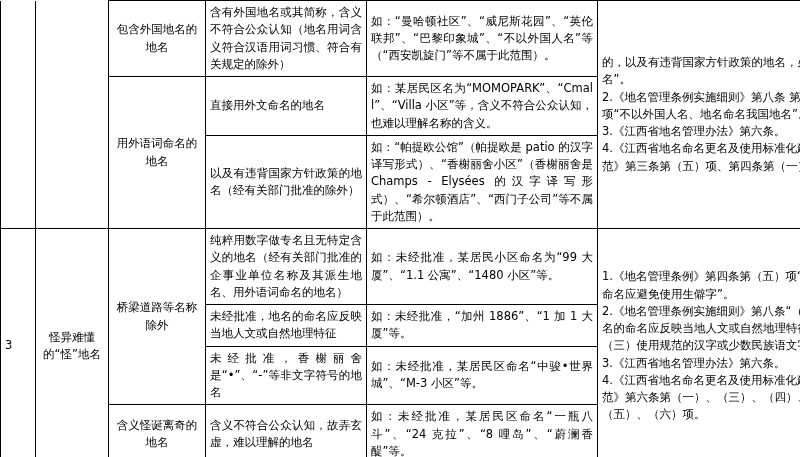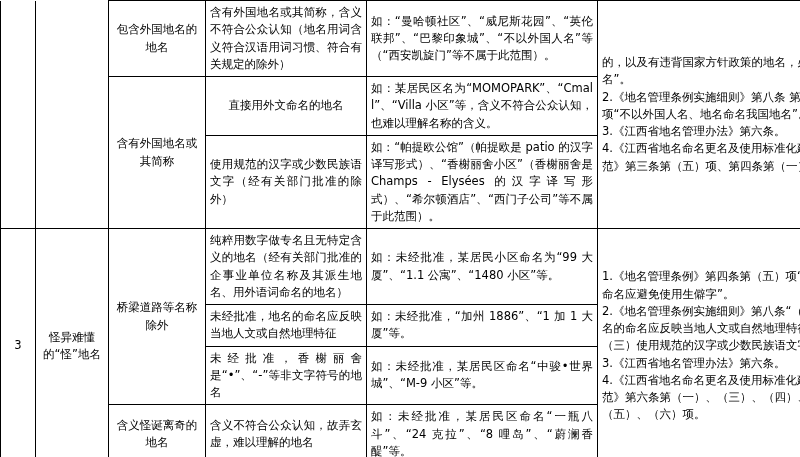"直接用外文命名的地名" .cell-center { text-align: center -> left }
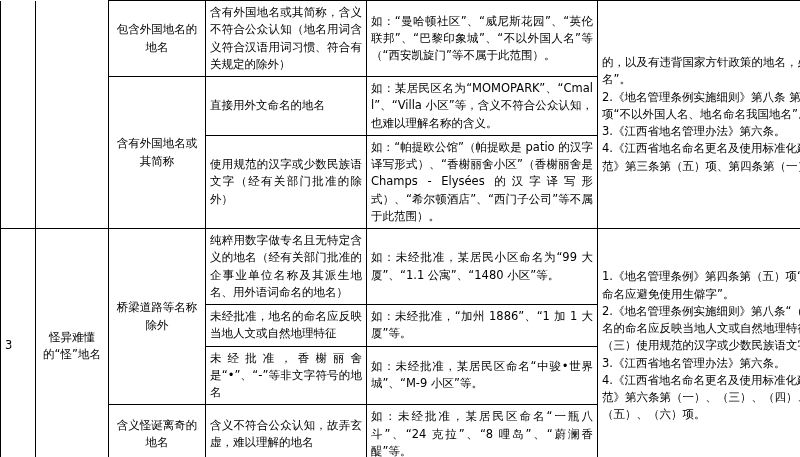"含有外国地名或其简称" td.col-sub { text: 含有外国地名或其简称 -> 用外语词命名的地名 }
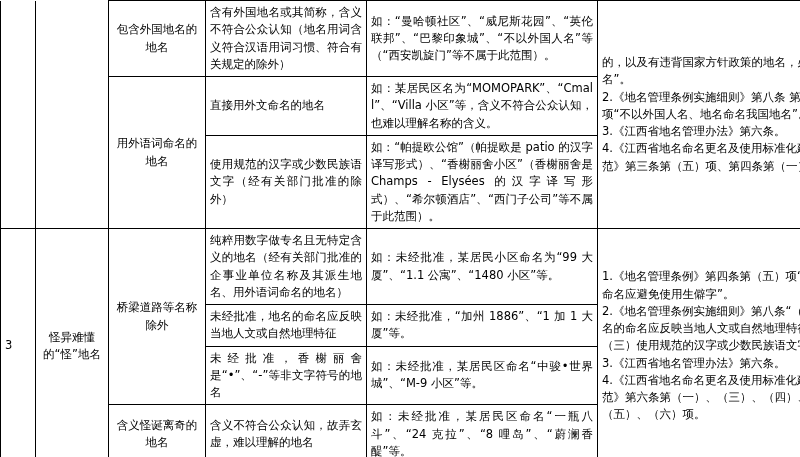"使用规范的汉字或少数民族语文字（经有关部门批准的除外）" td.col-def { text: 使用规范的汉字或少数民族语文字 -> 以及有违背国家方针政策的地名 }
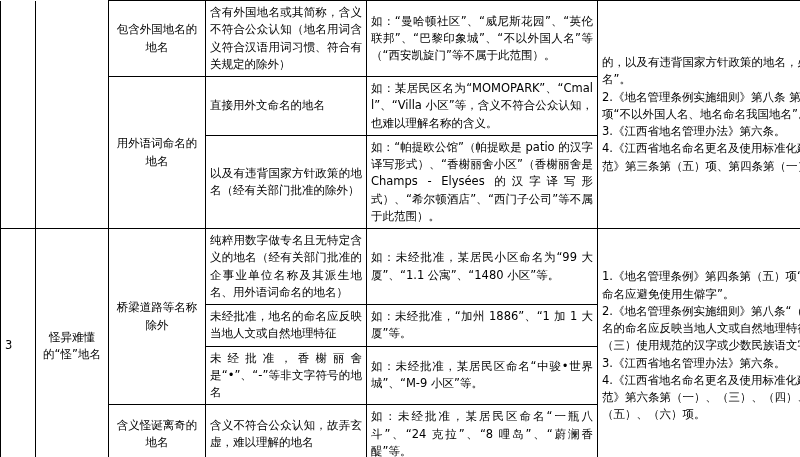"如：未经批准，某居民区命名“中骏•世界城”、“M-9 小区”等。" td.col-ex { text: M-9 -> M-3 }
